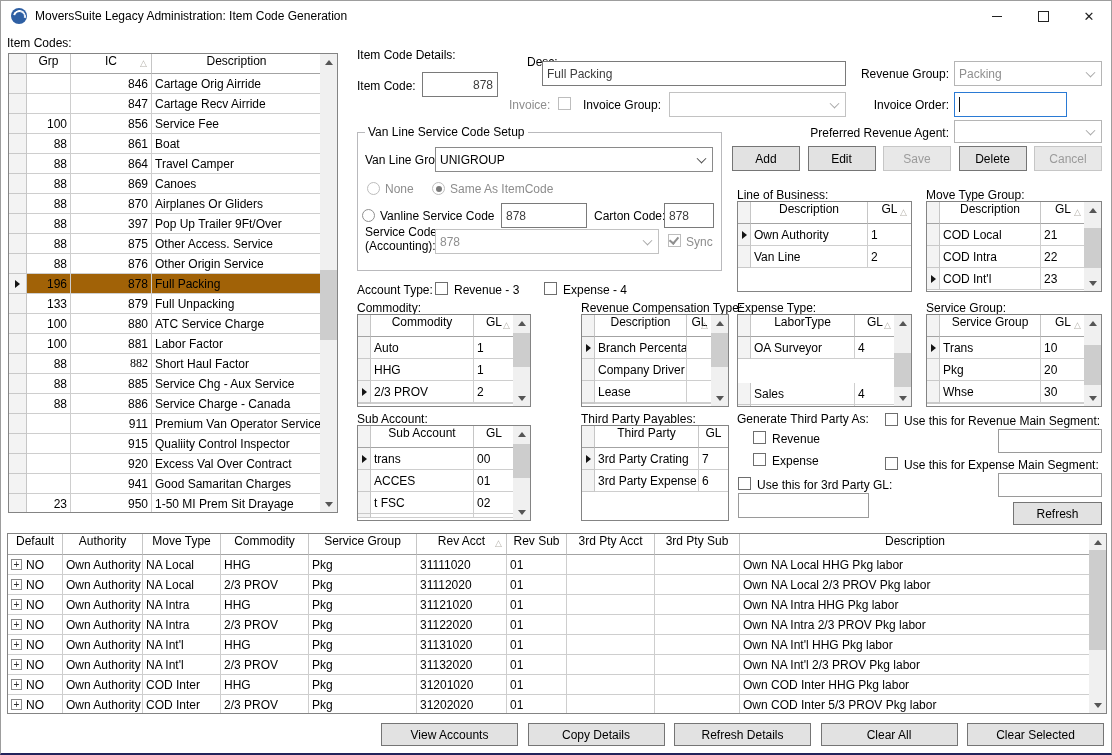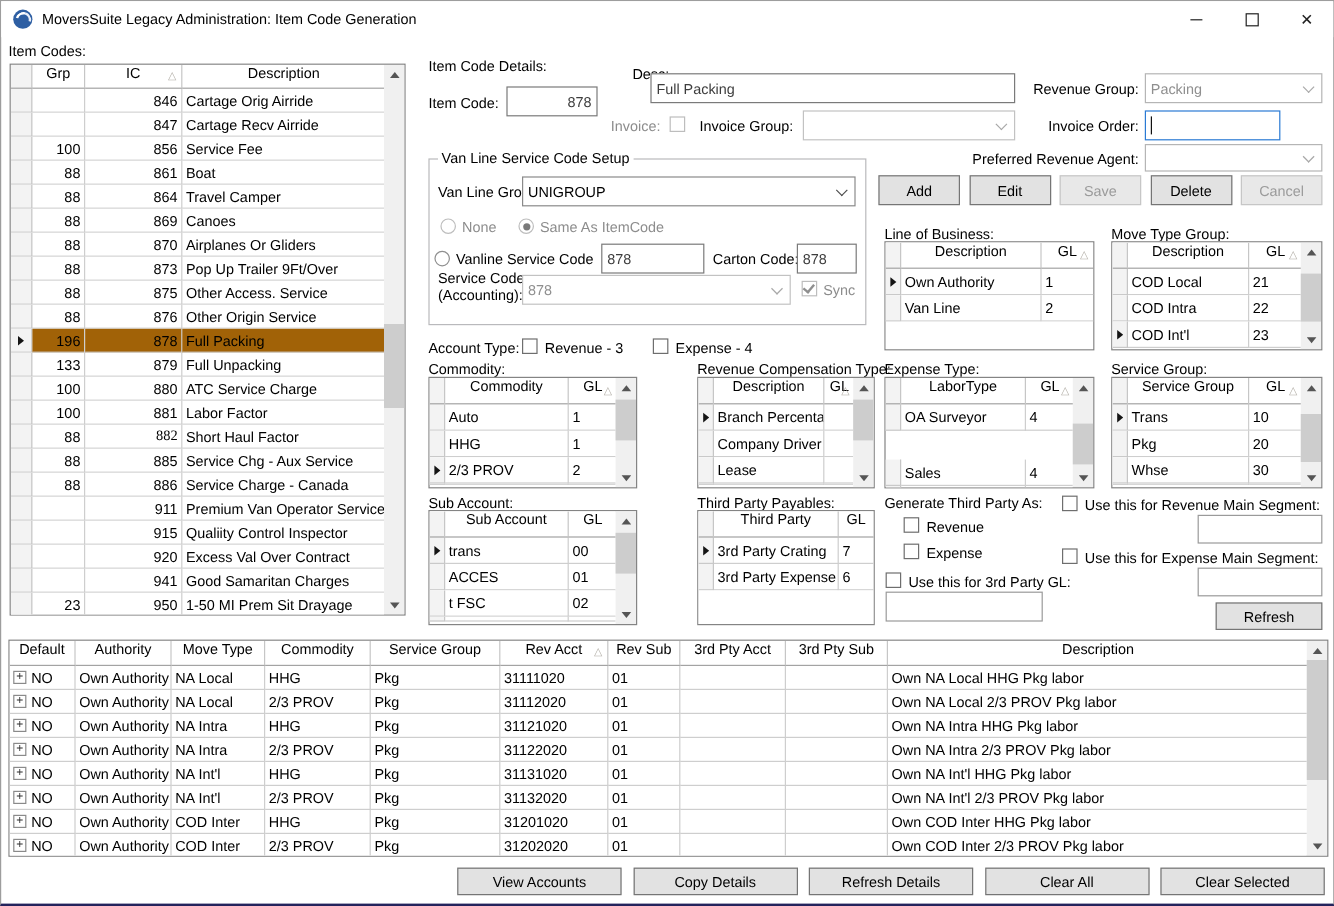"873" span { text: 873 -> 397 }
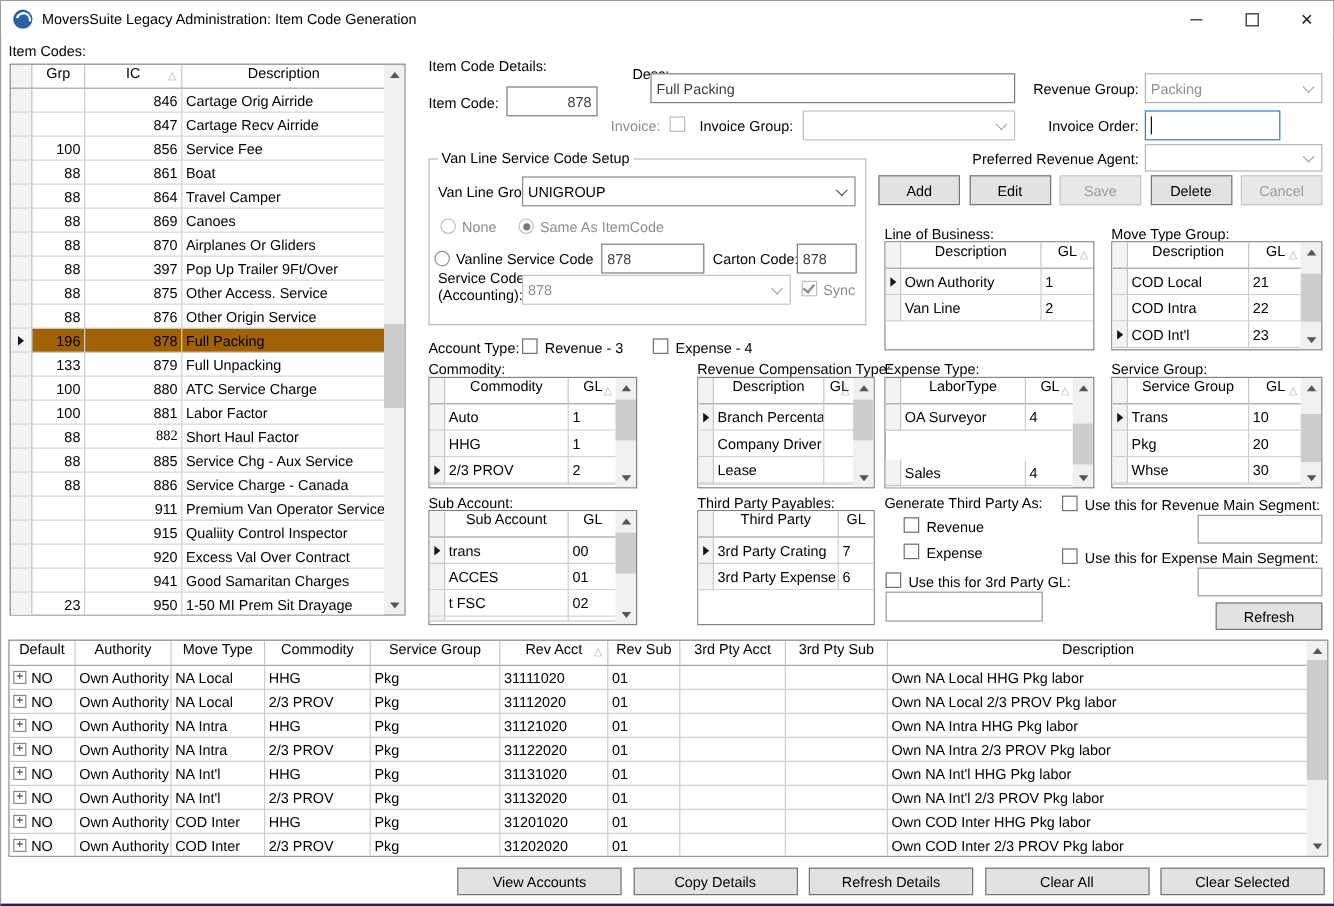"Own COD Inter 2/3 PROV" span { text: 2/3 -> 5/3 }
